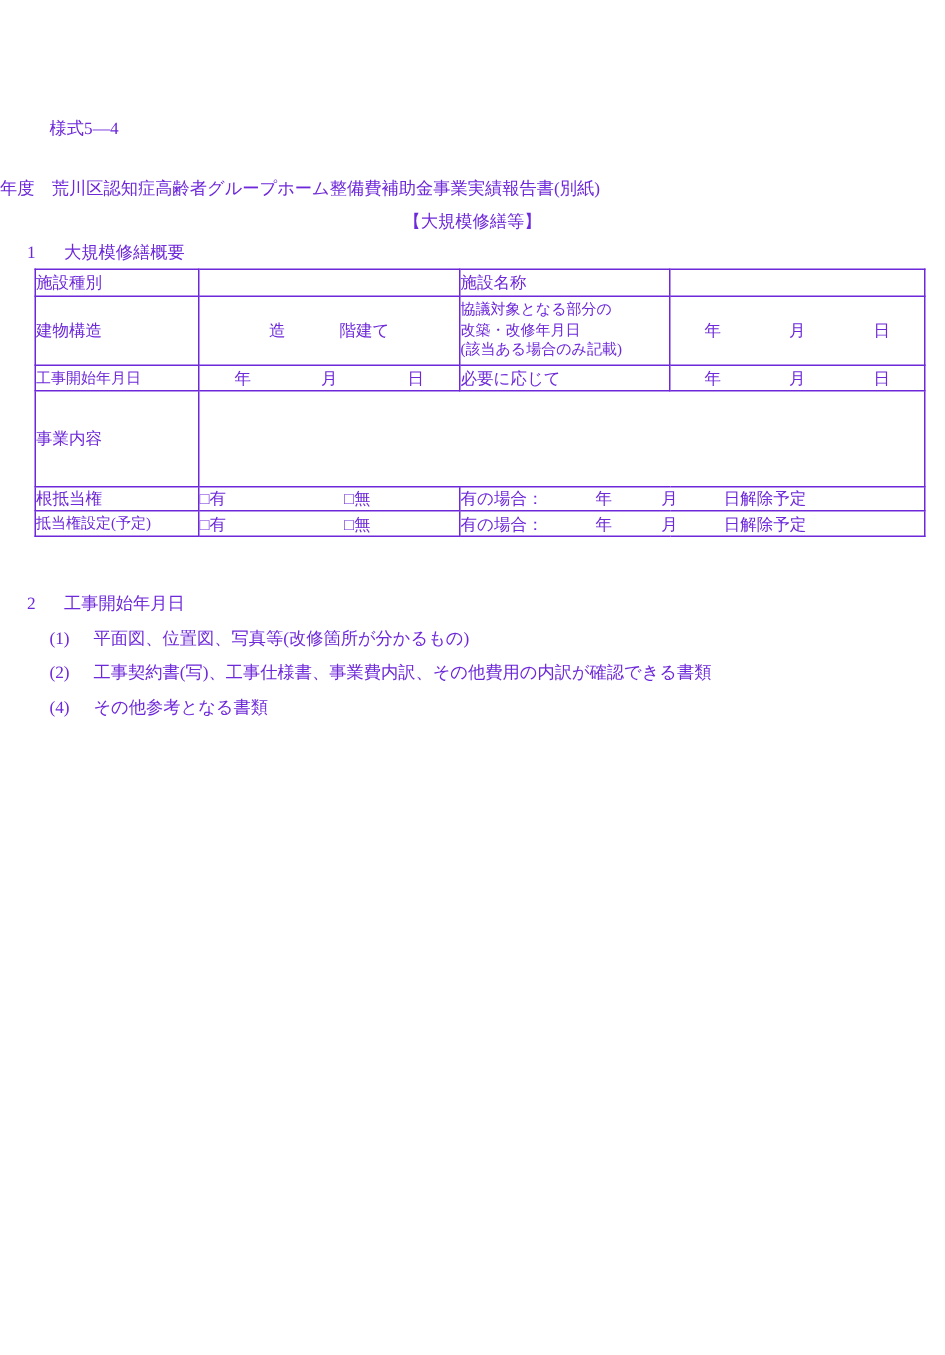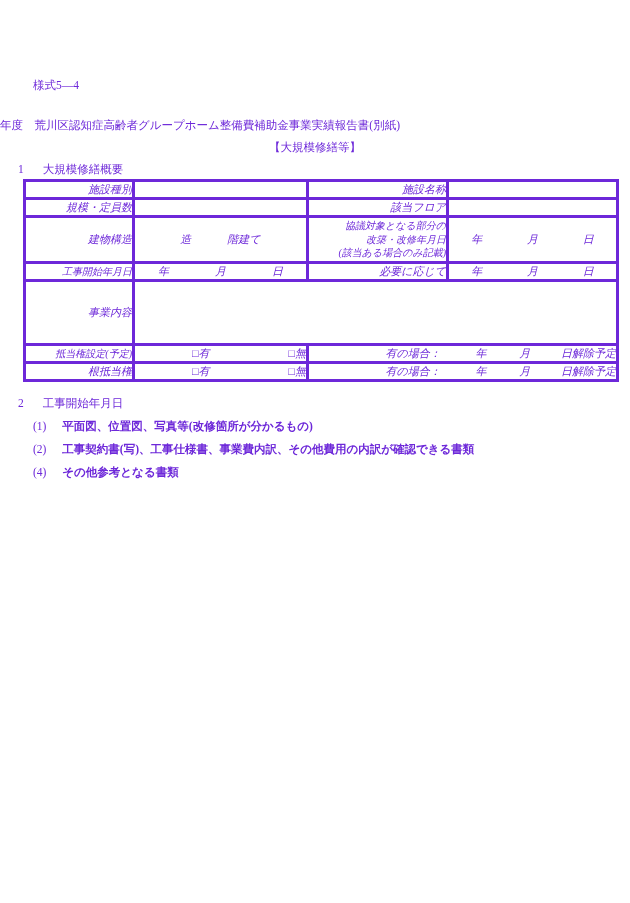"施設種別" table.overview td { border: 3px solid #6d28d9 -> 1px solid #6d28d9; font-style: italic -> none; text-align: right -> left }
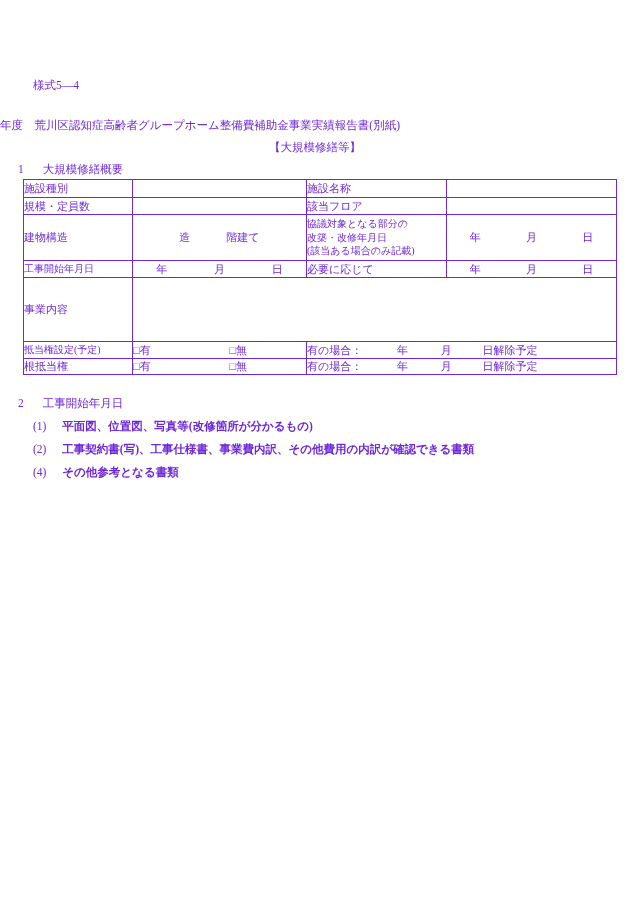"規模・定員数" tr { html: <tr> <td>規模・定員数</td> <td></td> <td>該当フロア</td> <td></td> </tr> -> none }
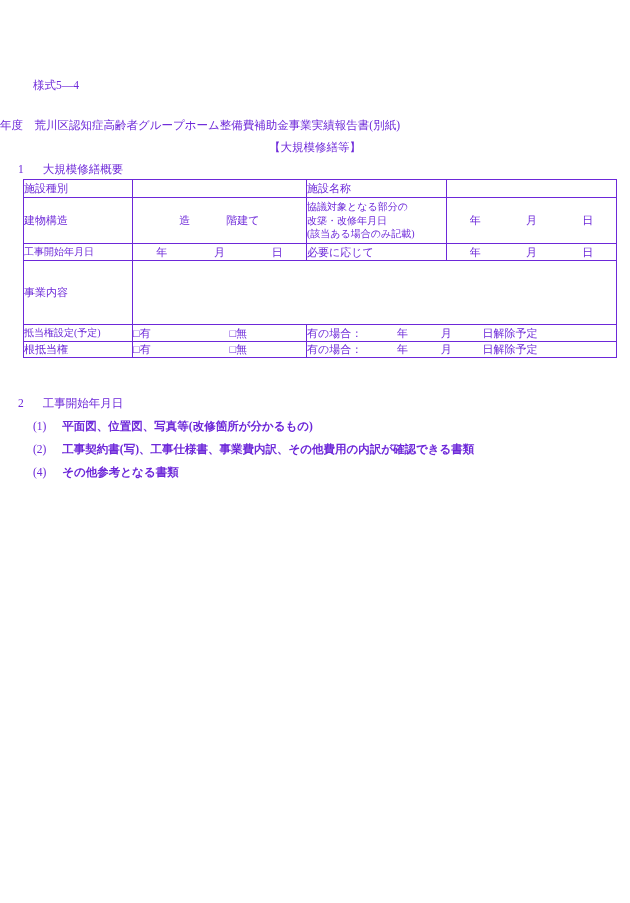"抵当権設定(予定)" tr { order: before "根抵当権" -> after "根抵当権" }
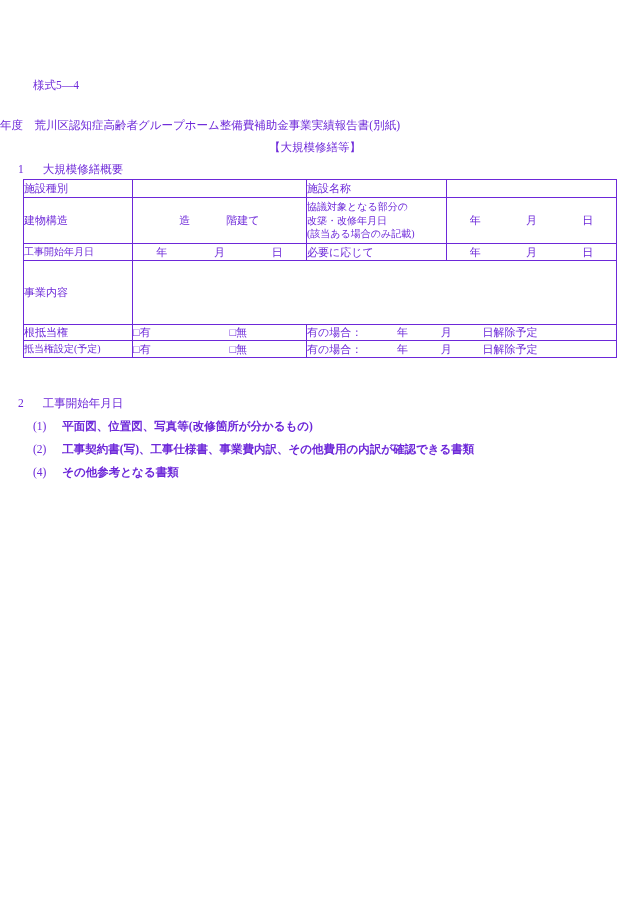"平面図、位置図、写真等(改修箇所が分かるもの)" .attachments .att-item .item-text { font-weight: bold -> none }
